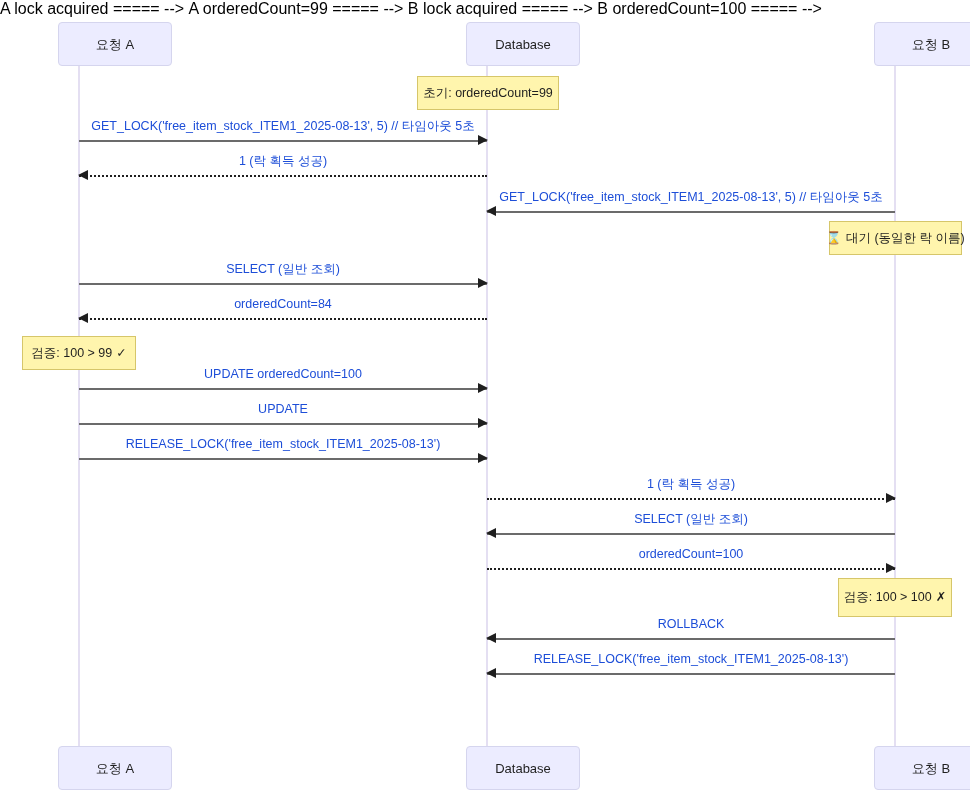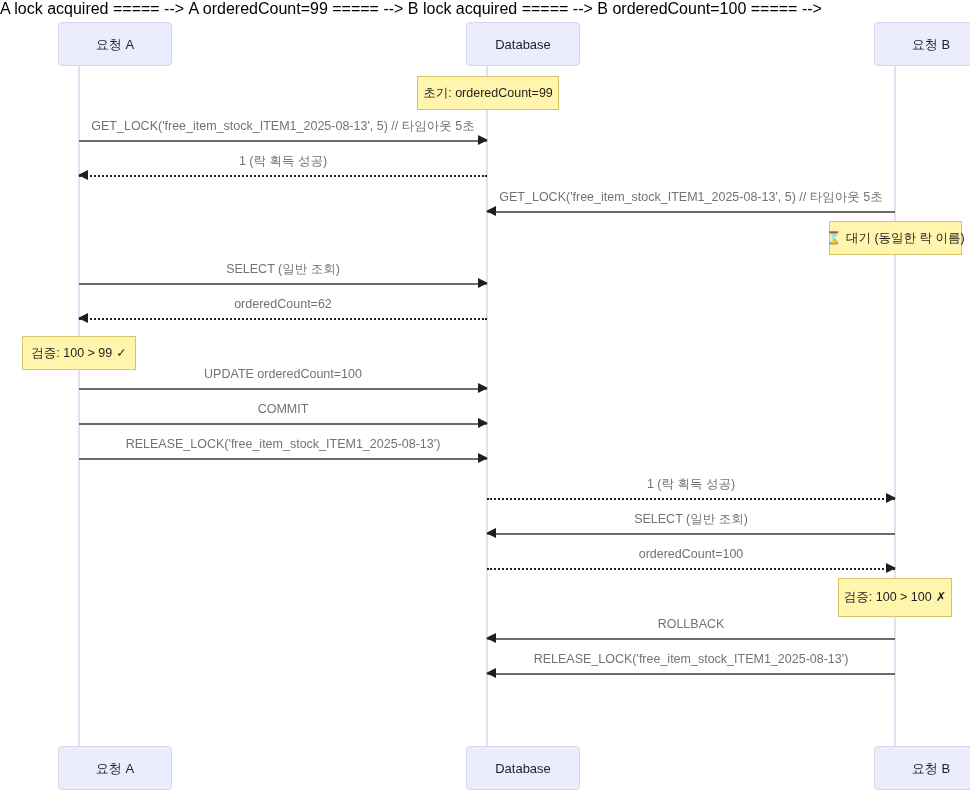"GET_LOCK('free_item_stock_ITEM1_2025-08-" .msg-label { color: #737373 -> #1d4ed8 }
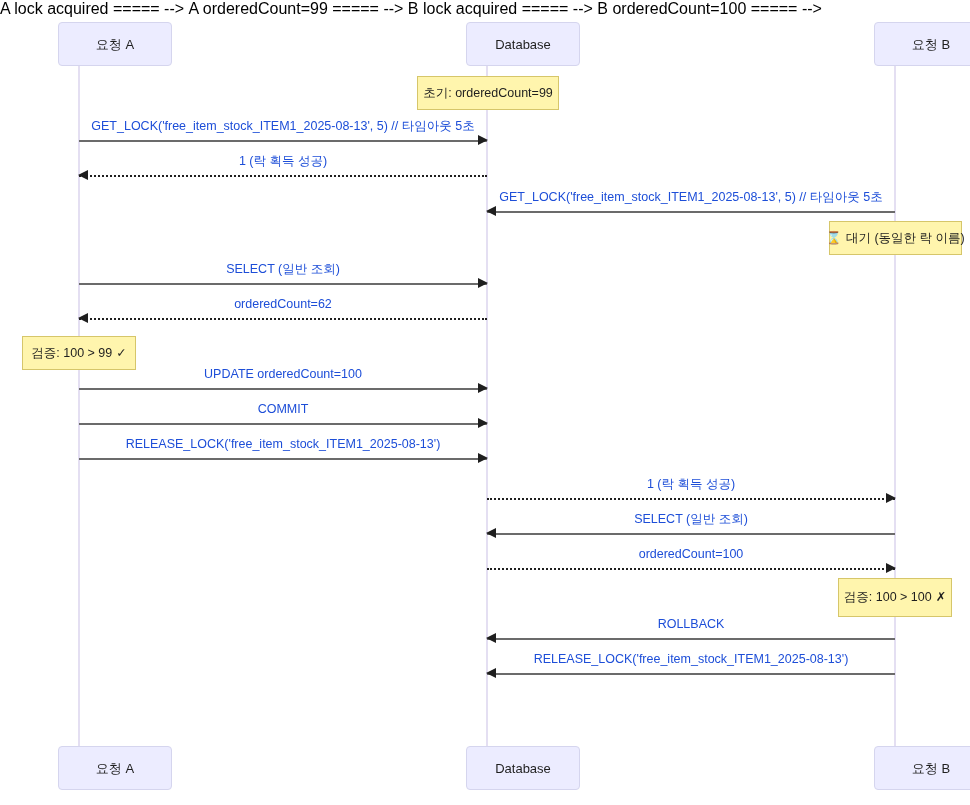"orderedCount=62" div.msg-label { text: 62 -> 84 }
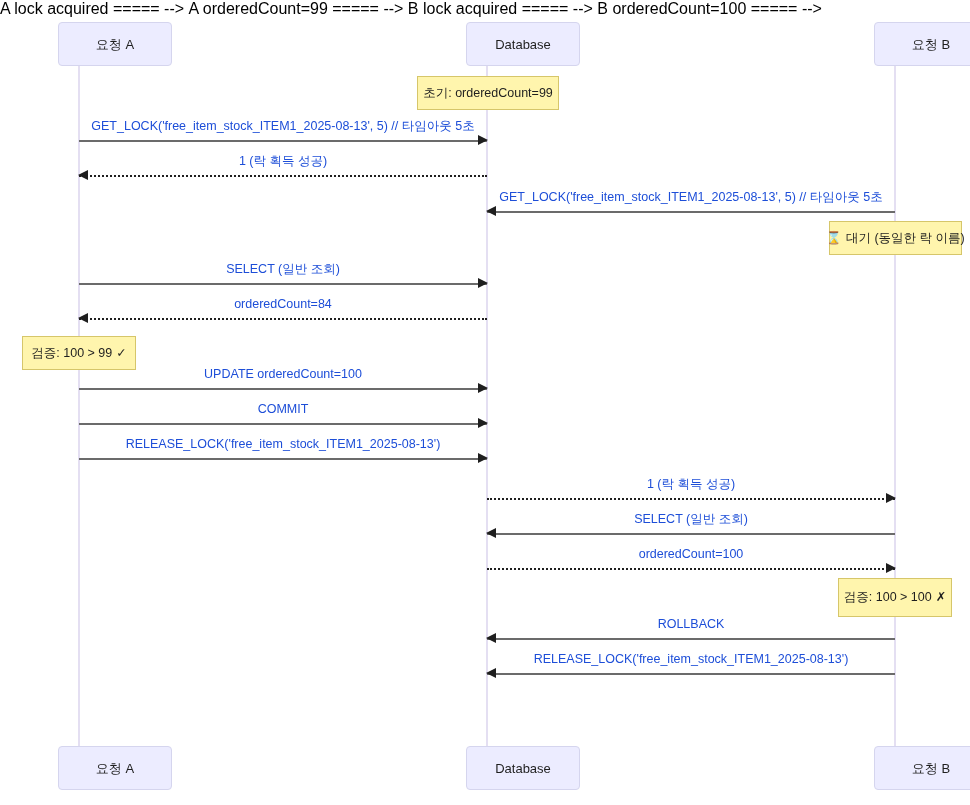"COMMIT" div.msg-label { text: COMMIT -> UPDATE }
